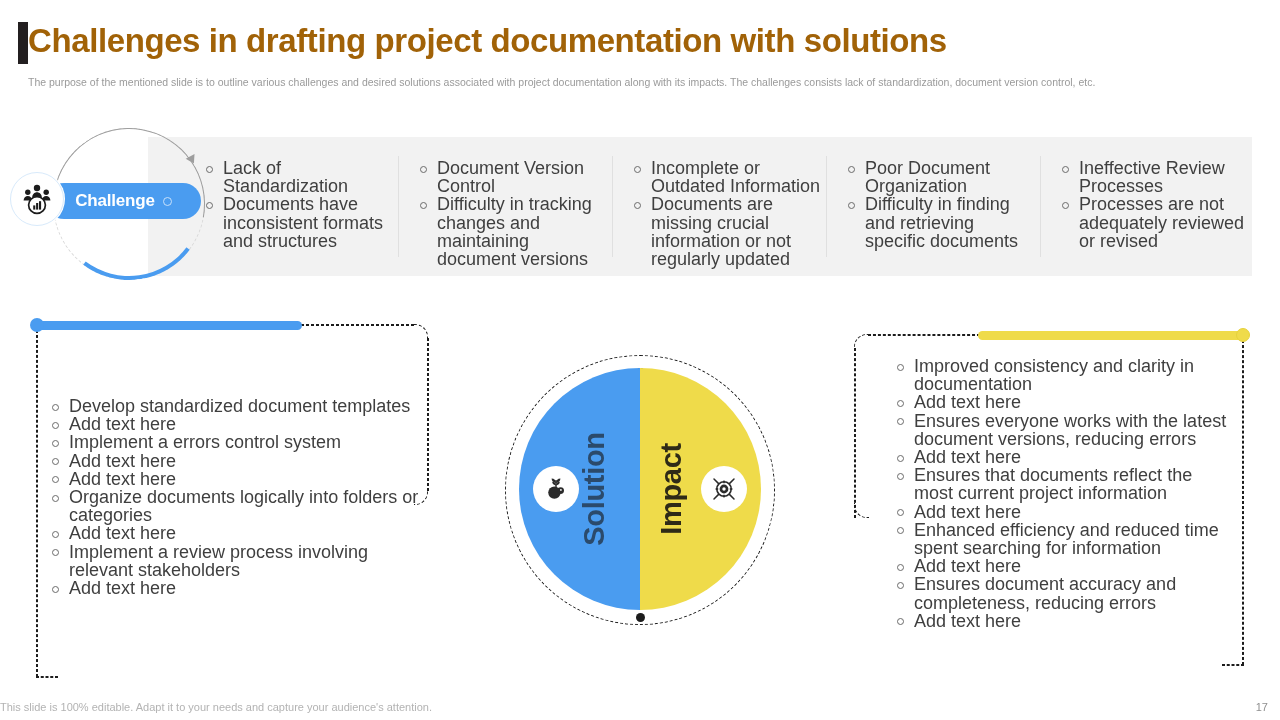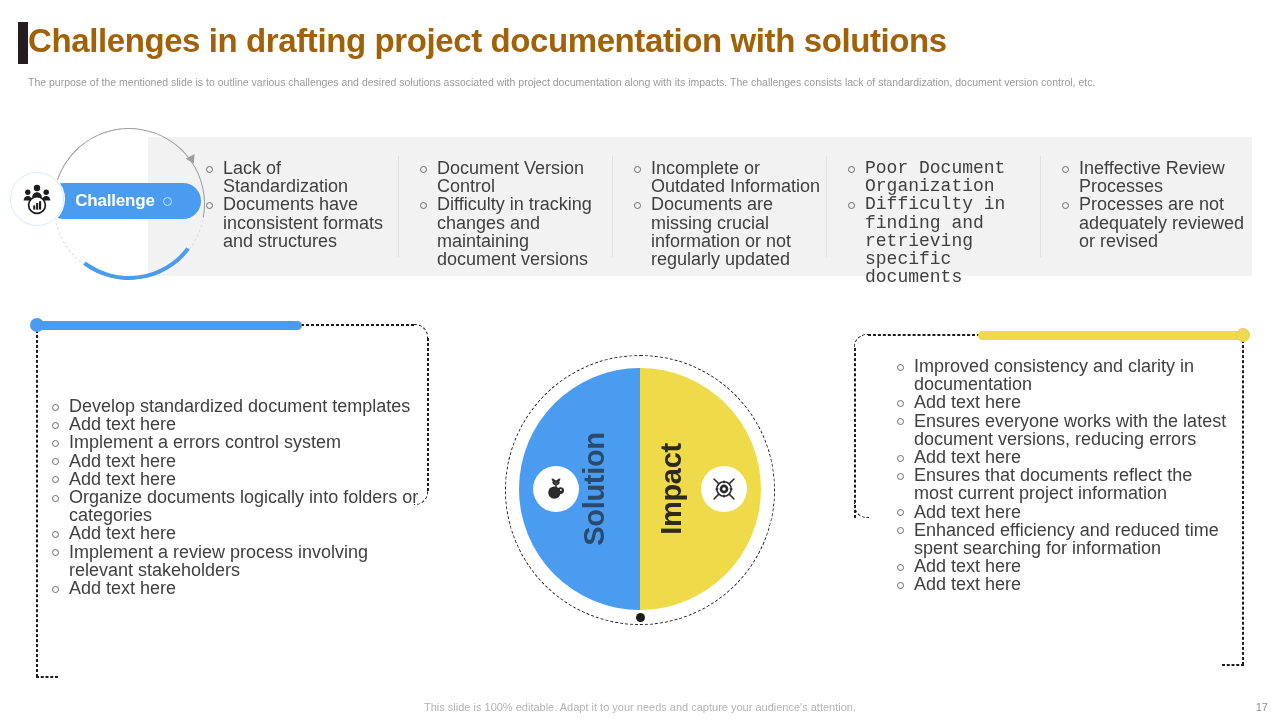"Poor Document Organization" div.chal-col { font-family: Liberation Mono, monospace -> none }
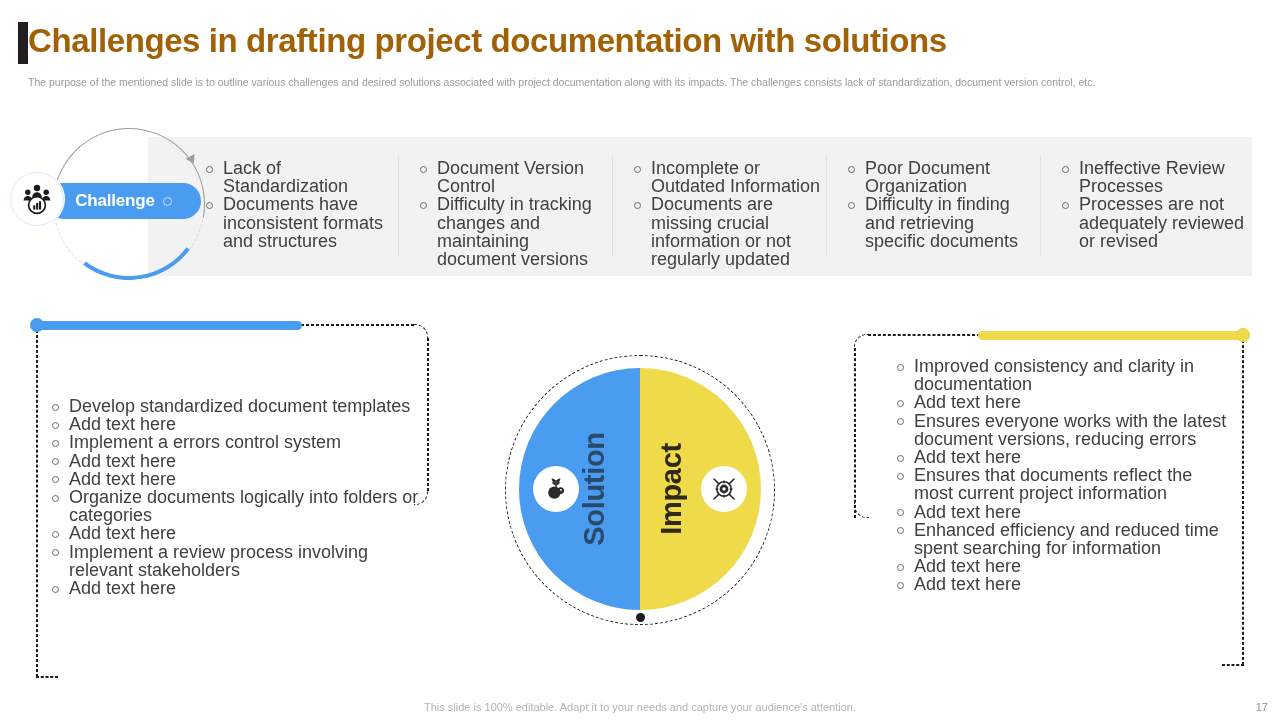"Ensures document accuracy and" li { html: none -> <li>Ensures document accuracy and completeness, reducing errors</li> }
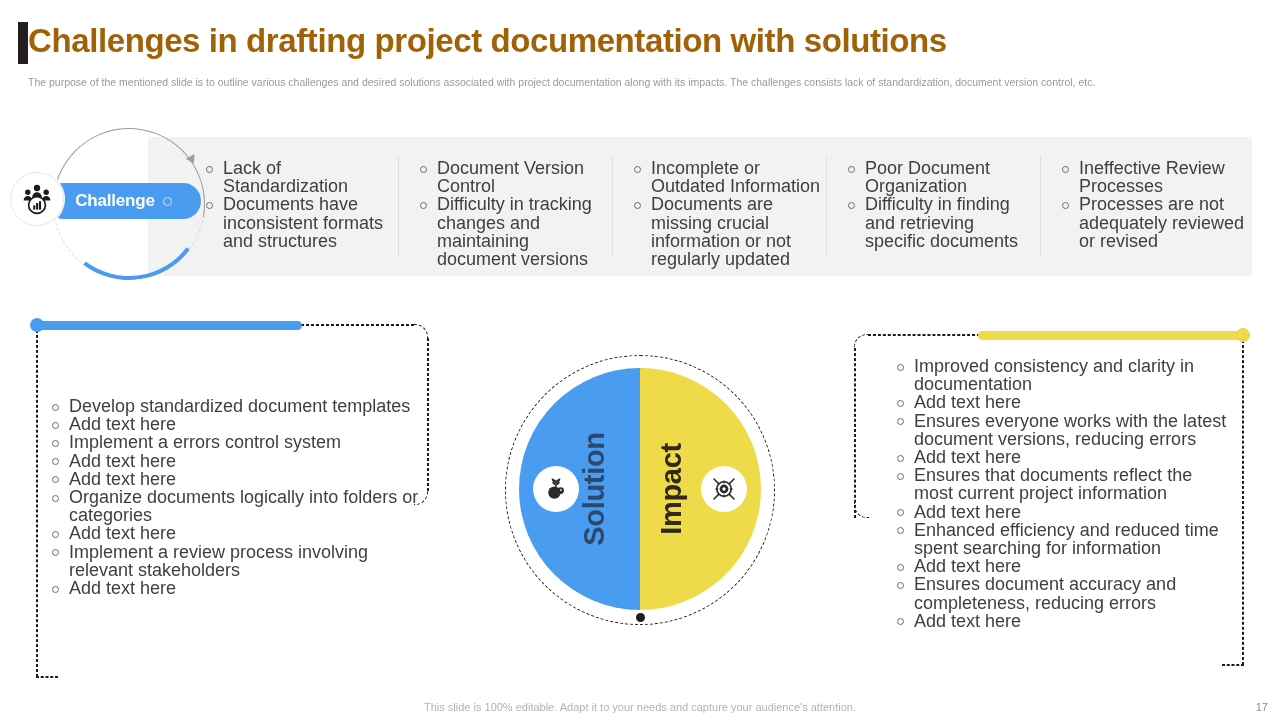"This slide is 100% editable." .footer { text-align: center -> none }
